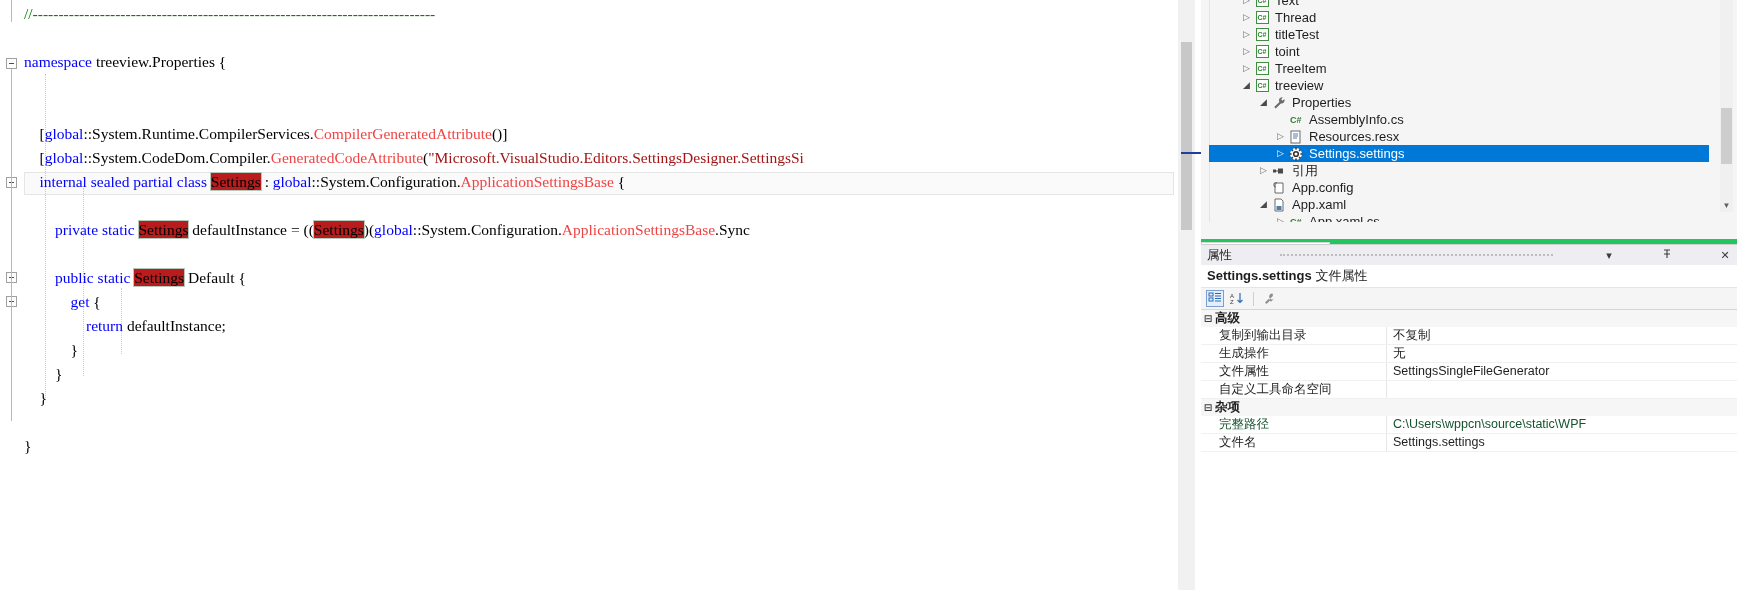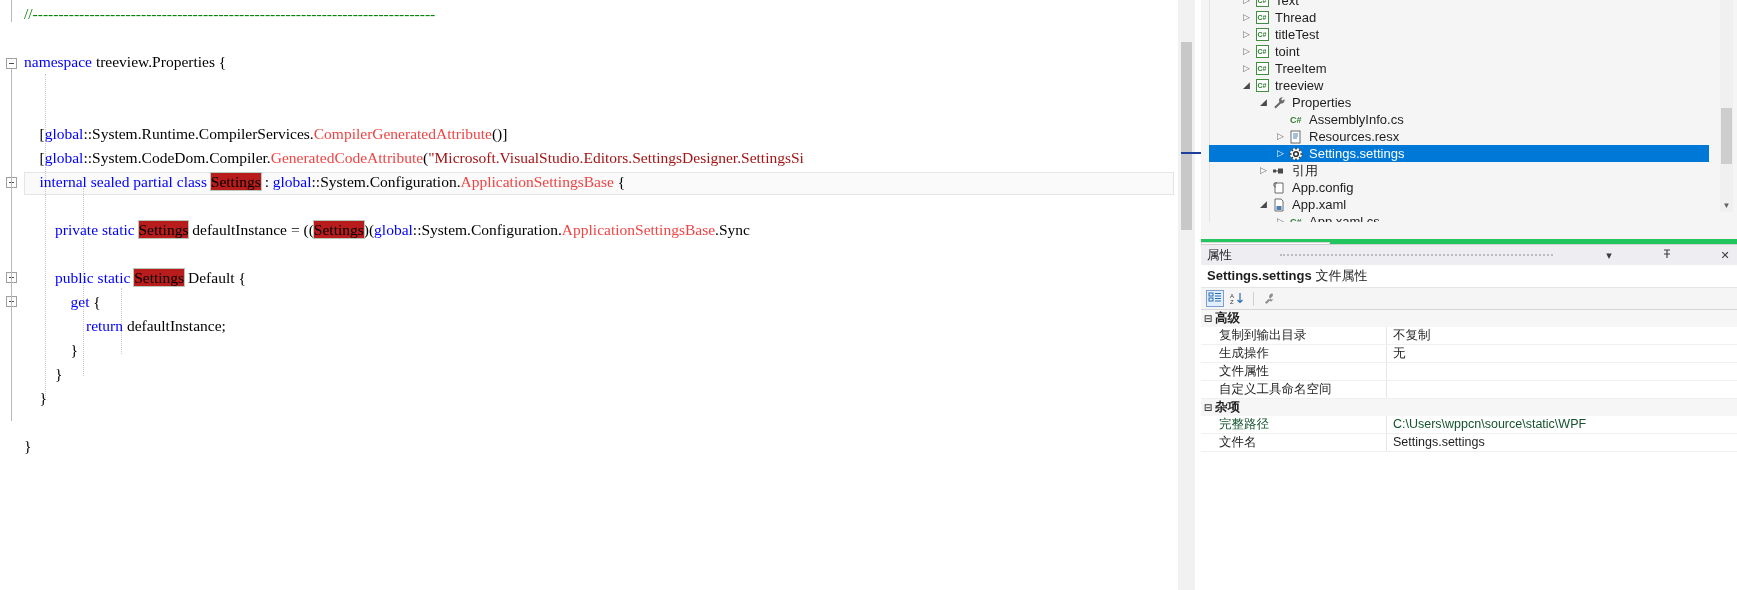"SettingsSingleFileGenerator" span.gval { html: none -> <span>SettingsSingleFileGenerator</span> }
